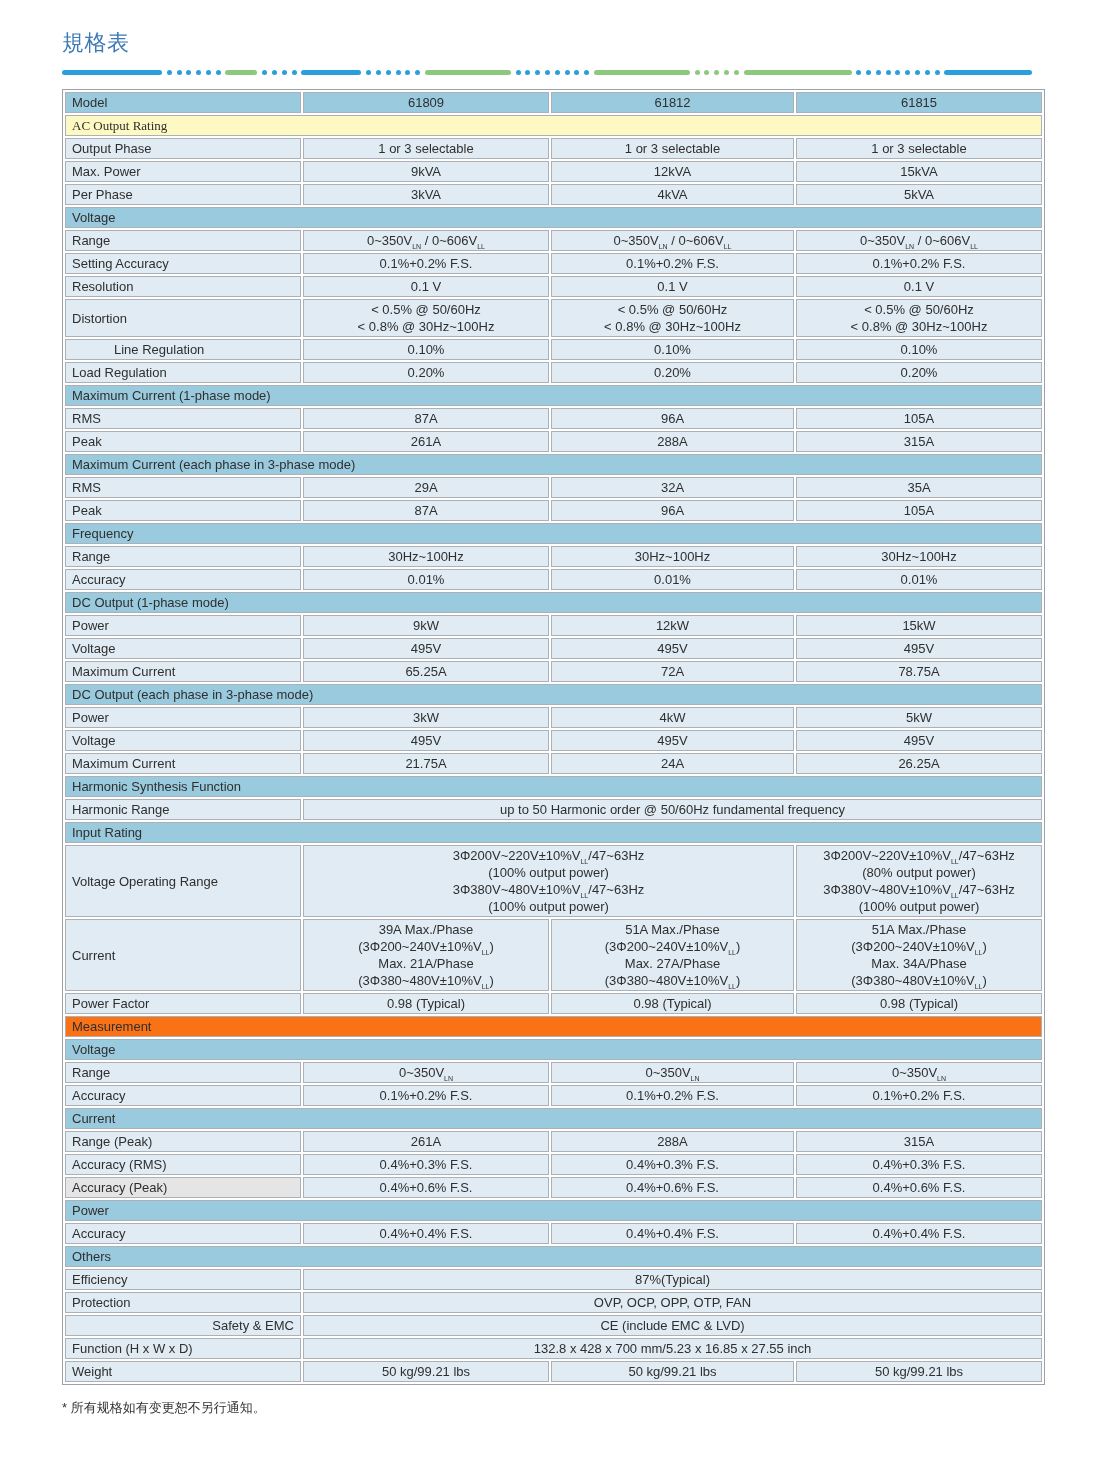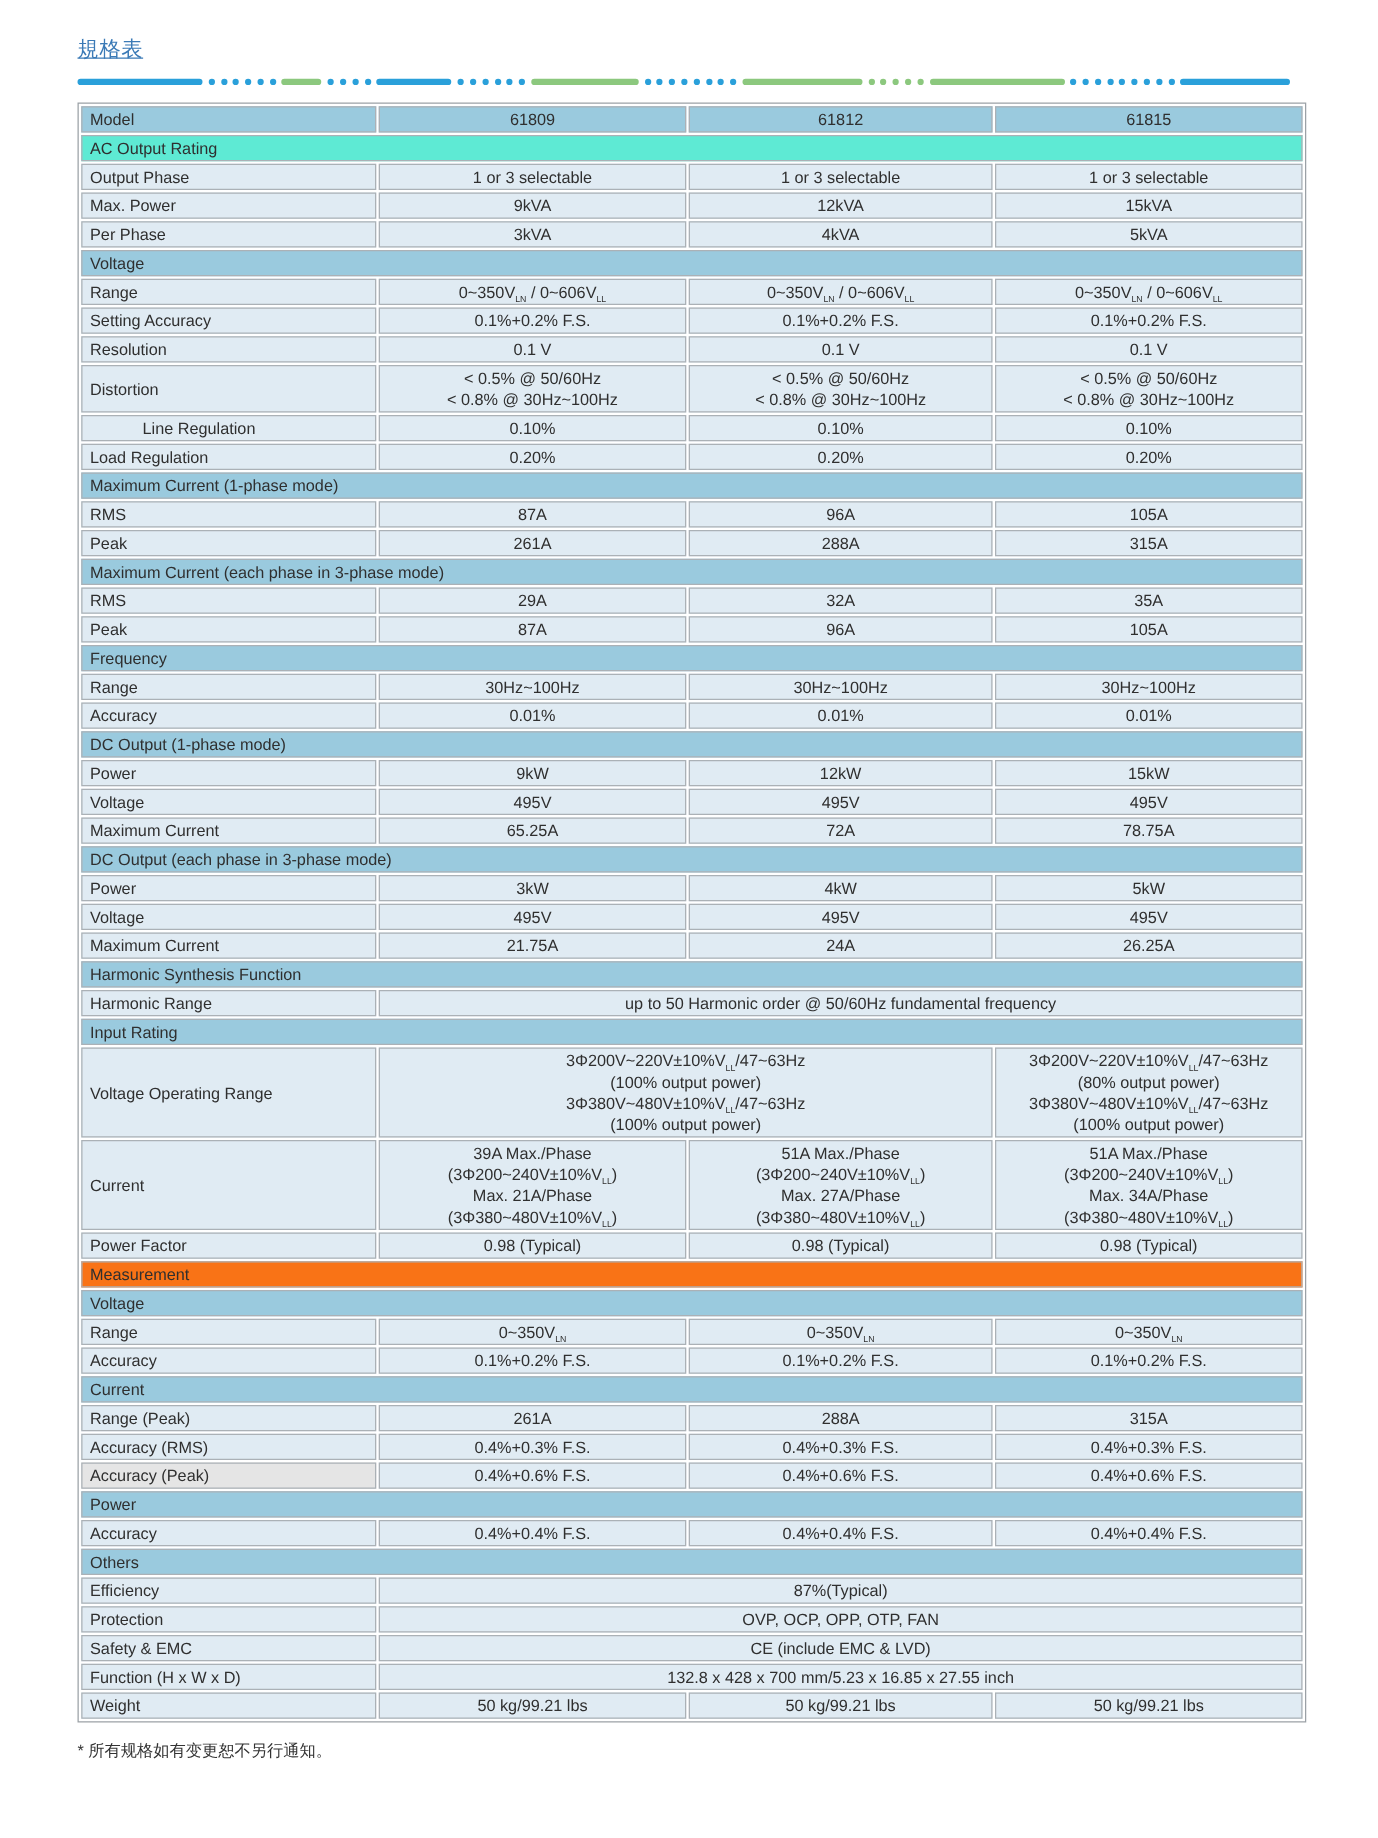"規格表" .title { font-size: 17px -> 22px; text-decoration: underline -> none }
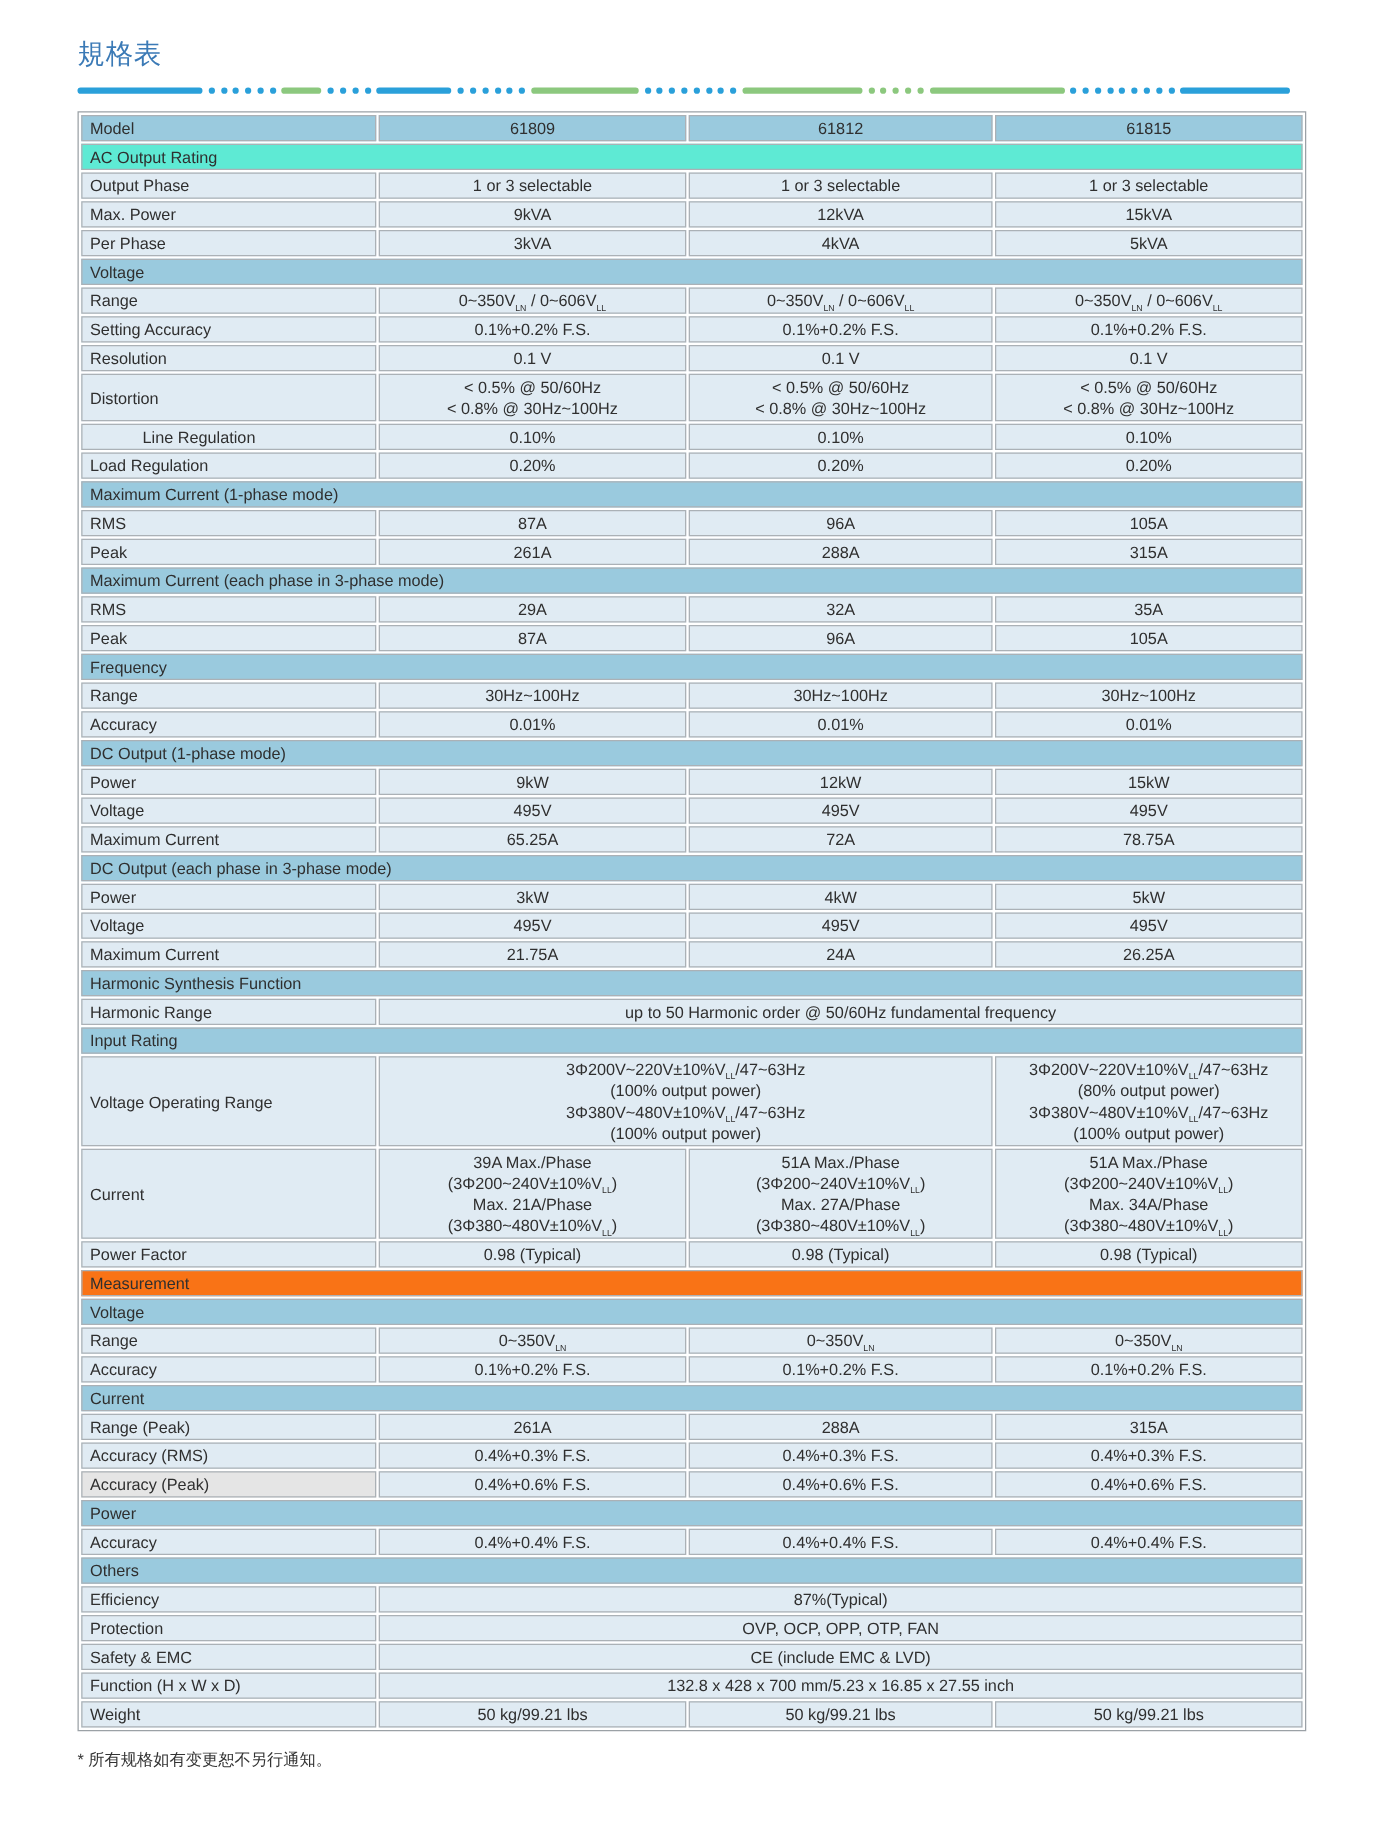"AC Output Rating" td.section { background: #5eead4 -> #fef9c3; font-family: none -> Liberation Serif, serif }
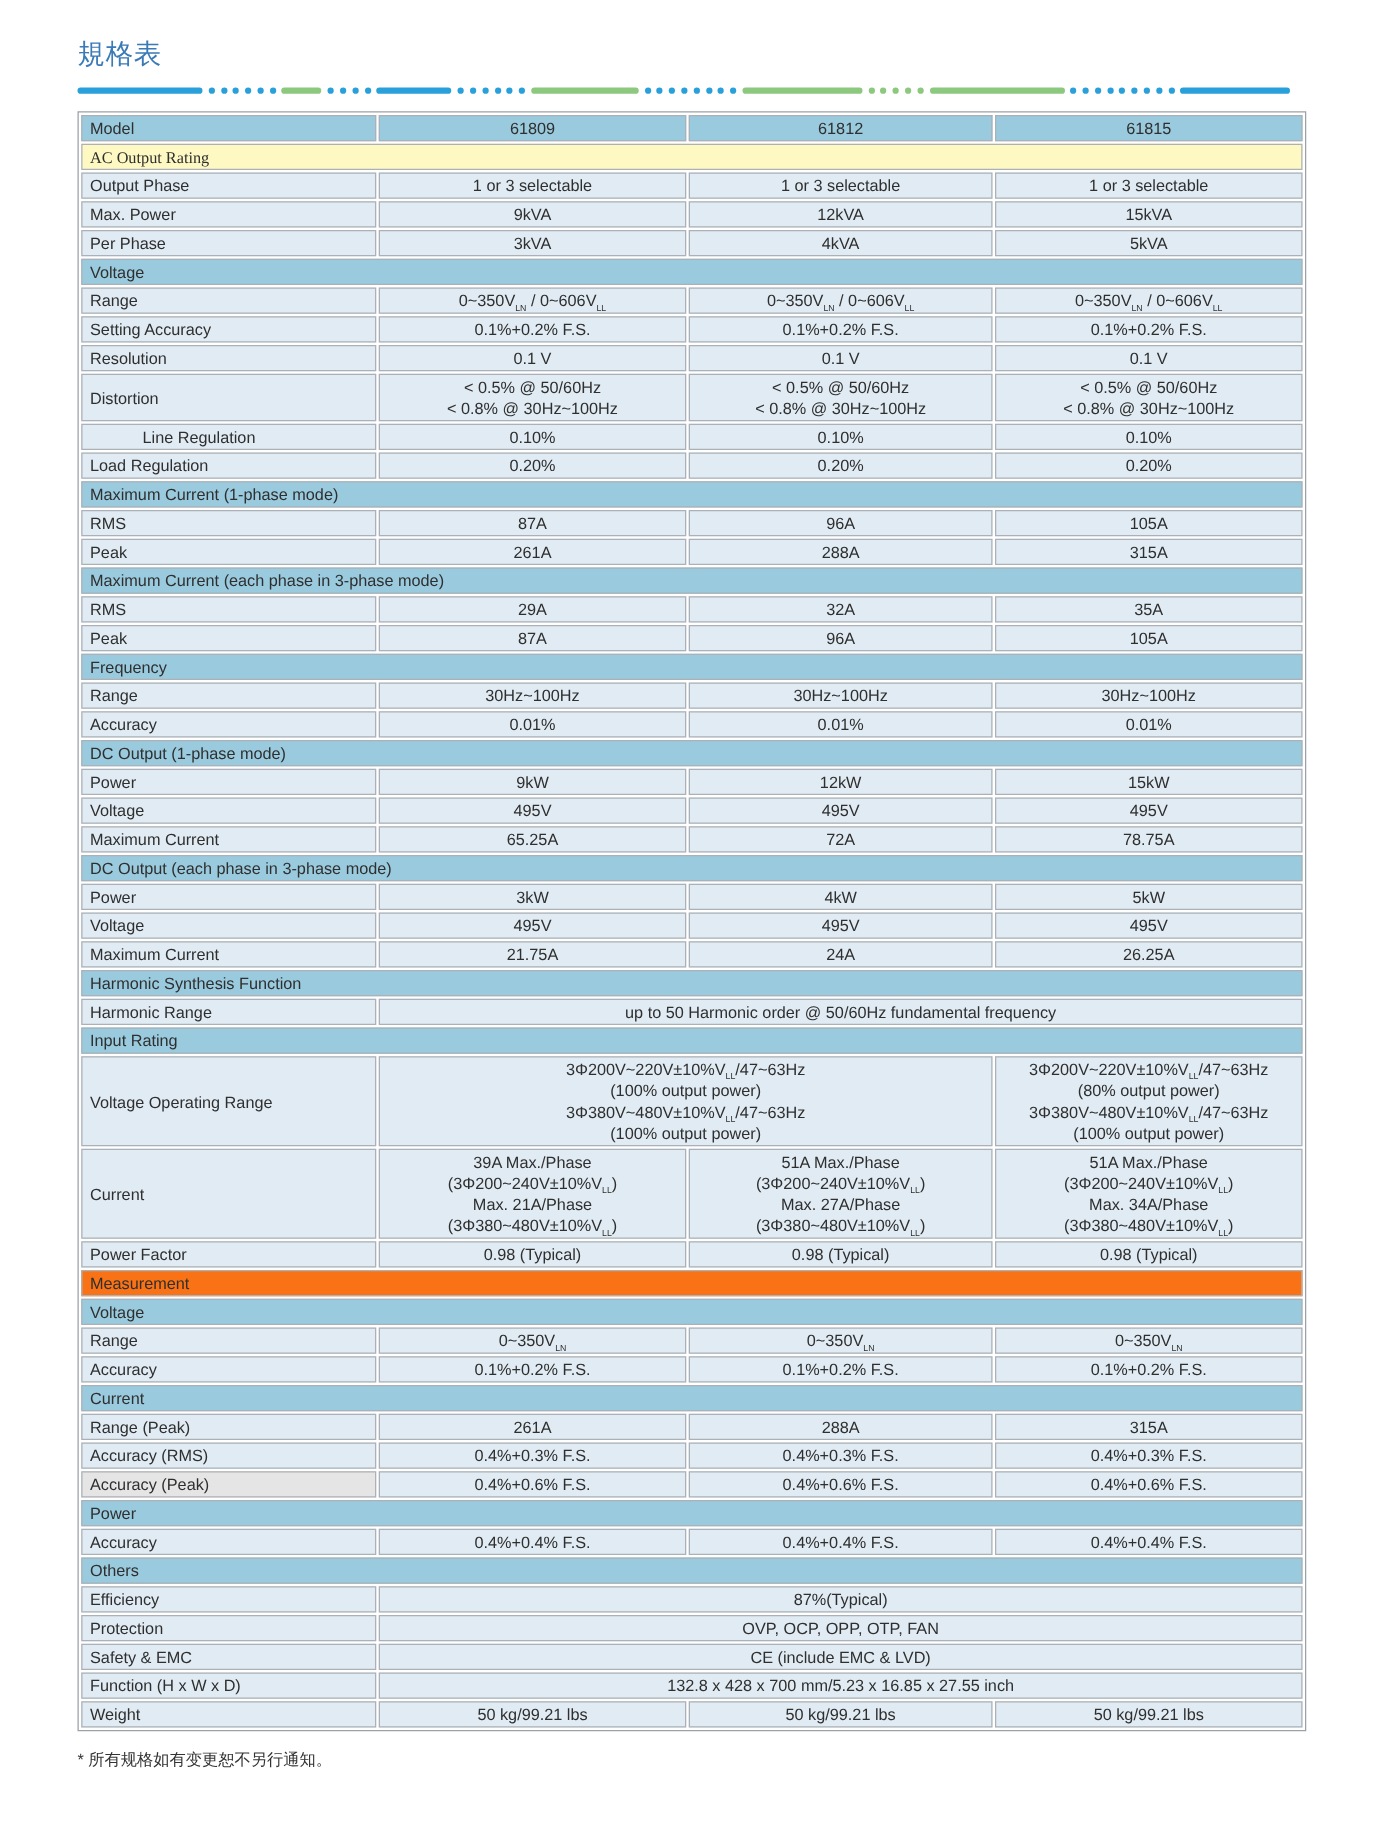"Safety & EMC" td.label { text-align: none -> right }
